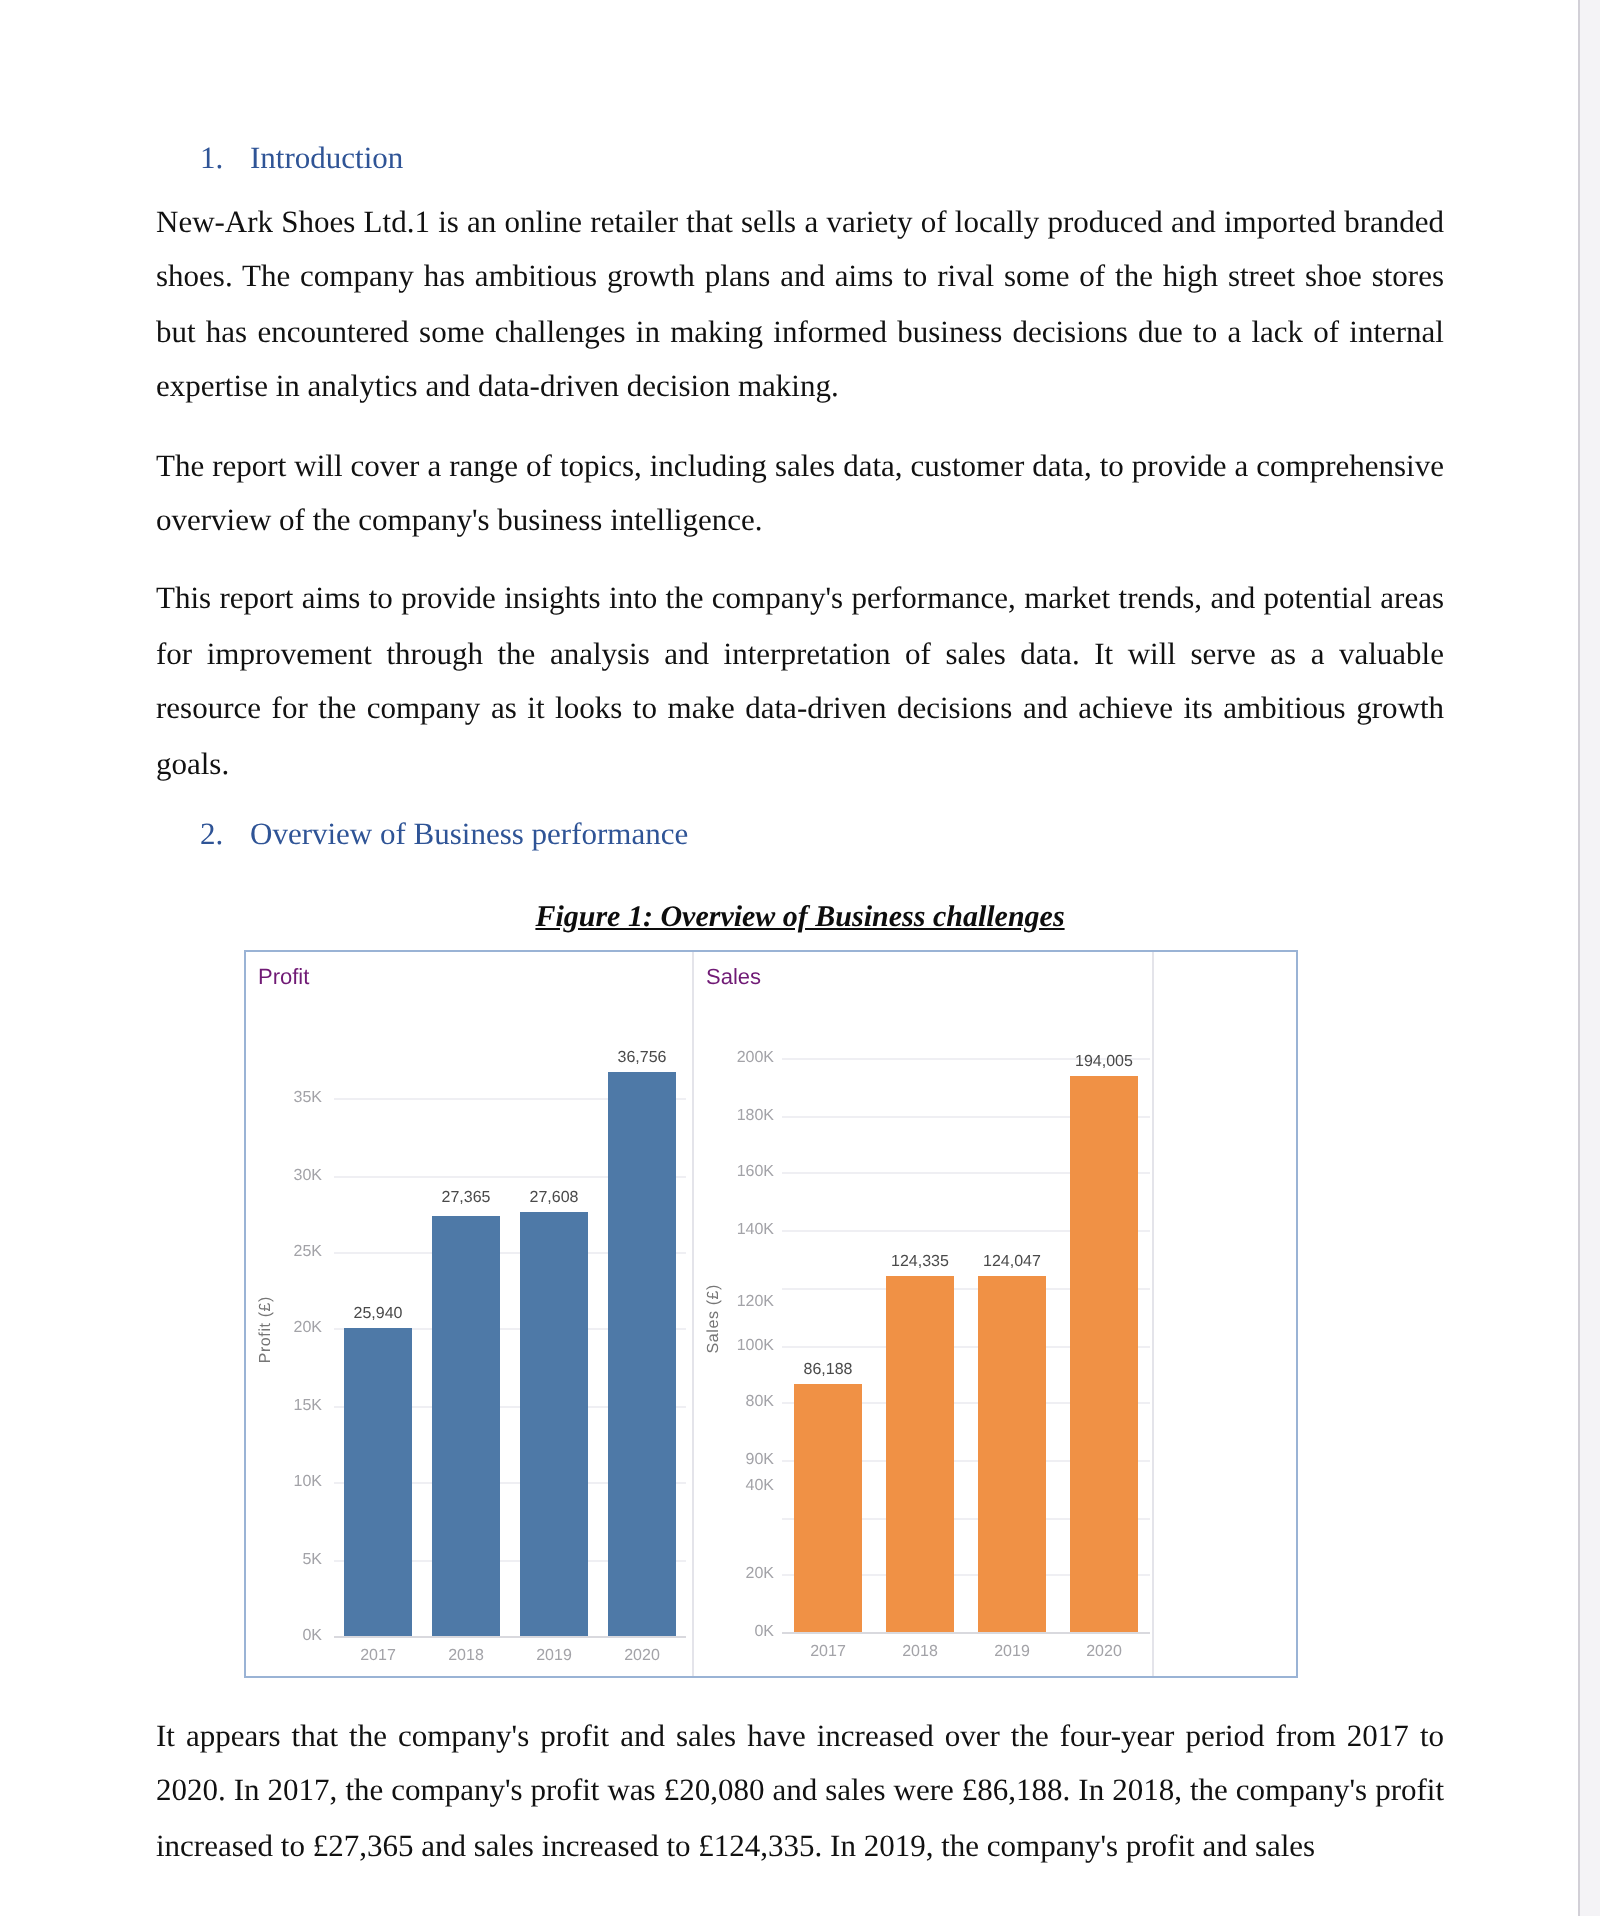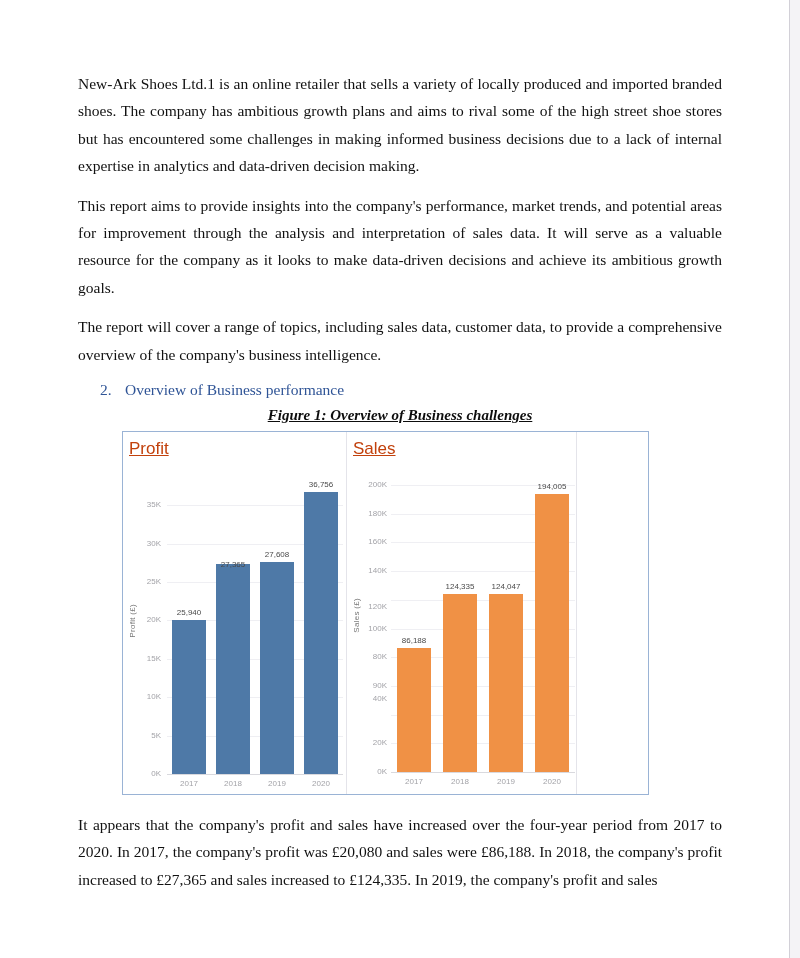"1. Introduction" div.heading { html: none -> <div> <span>1.</span><span>Introduction</span> </div> }
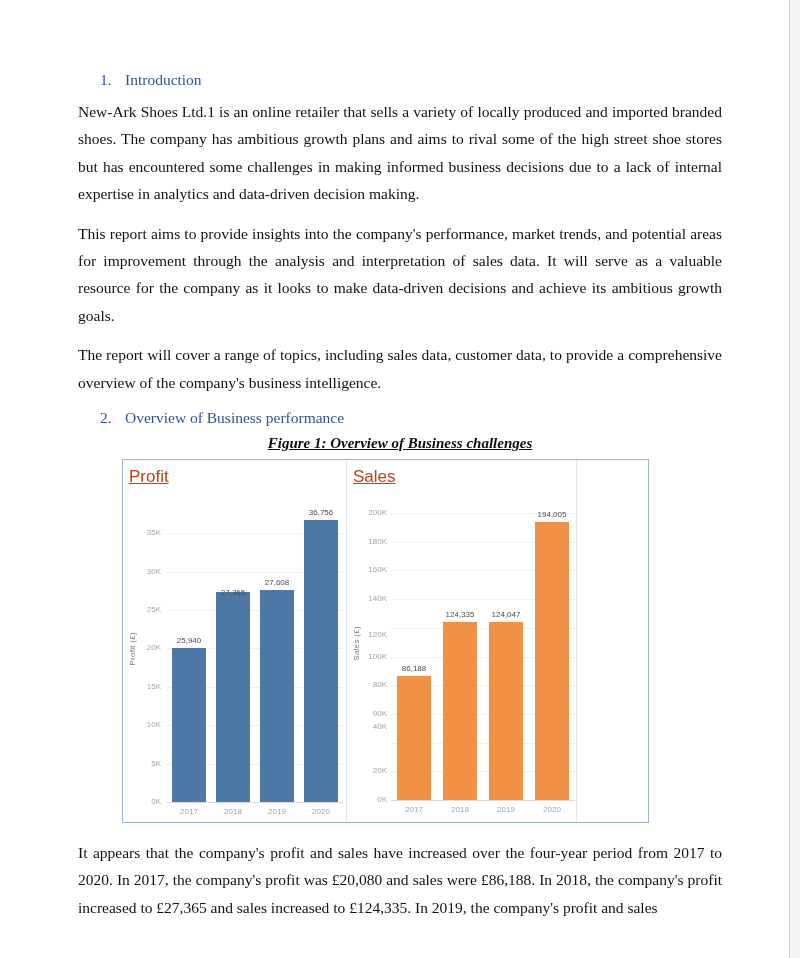"This report aims to provide" p.para { order: before "The report will cover a" -> after "The report will cover a" }
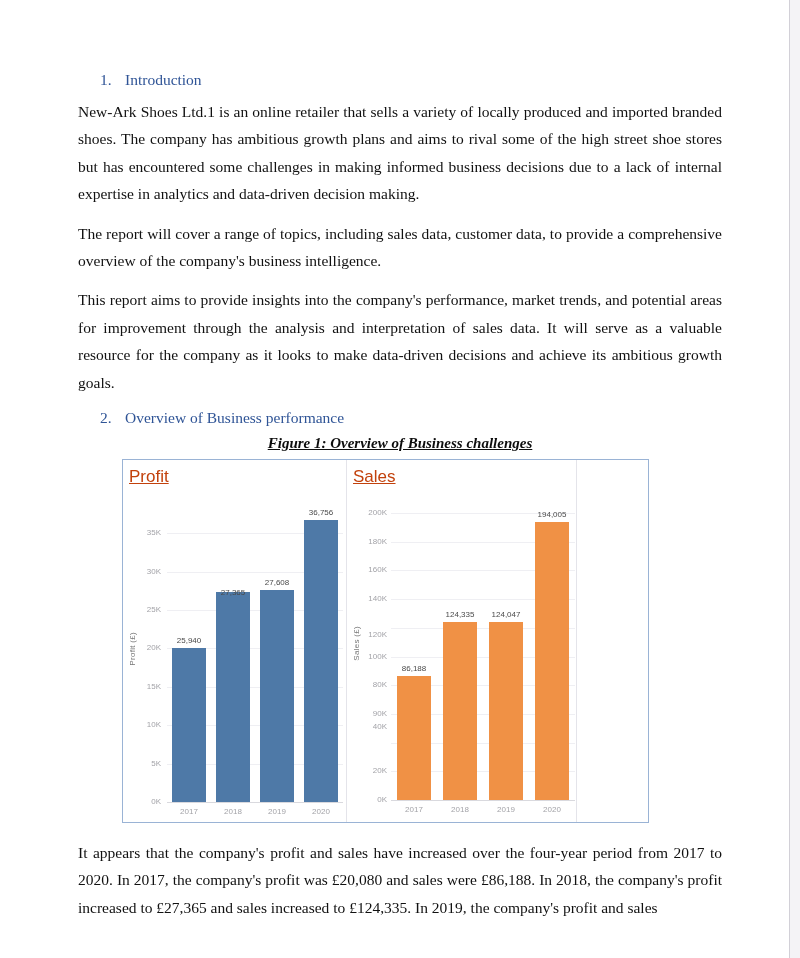"2. Overview of Business performance" .heading2 { margin-bottom: 6px -> 22px }
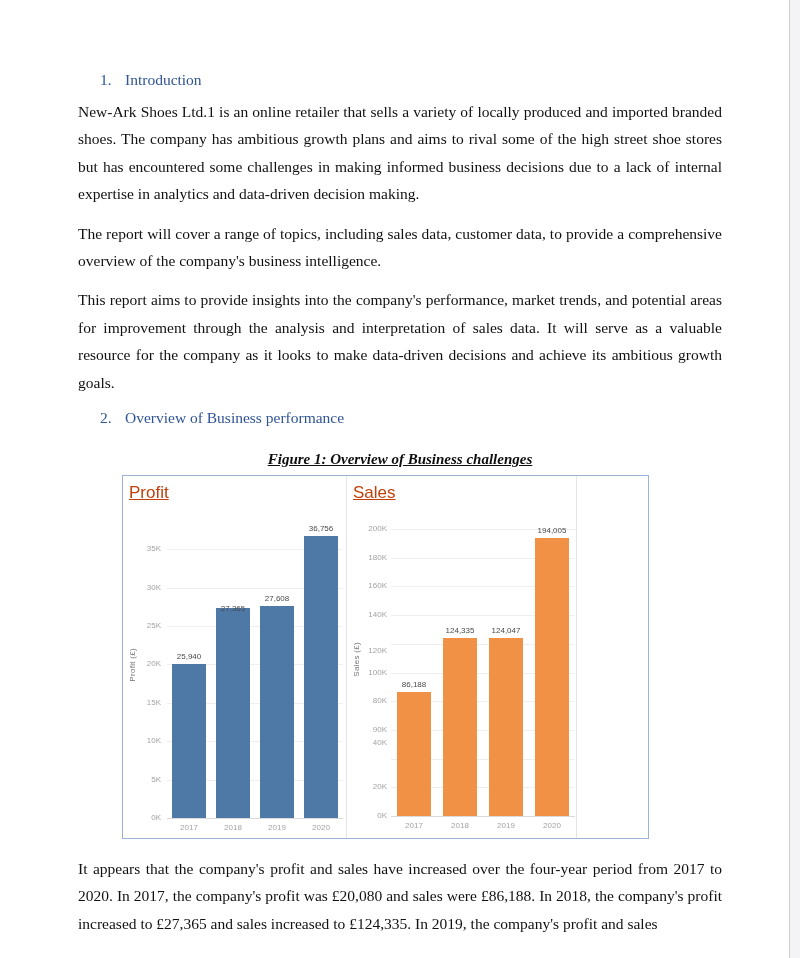"Profit" .cp-title { color: #c2410c -> #701a75; font-size: 17px -> 11px; text-decoration: underline -> none }
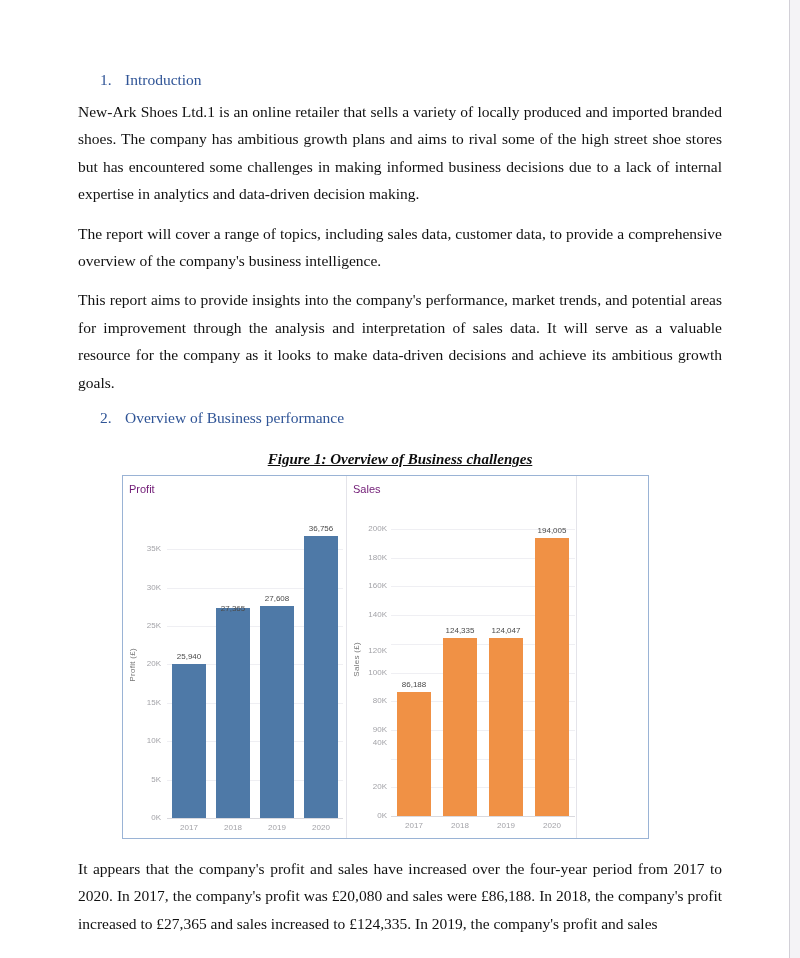"27,365" div.cp-barlabel { top: 128px -> 118px }
